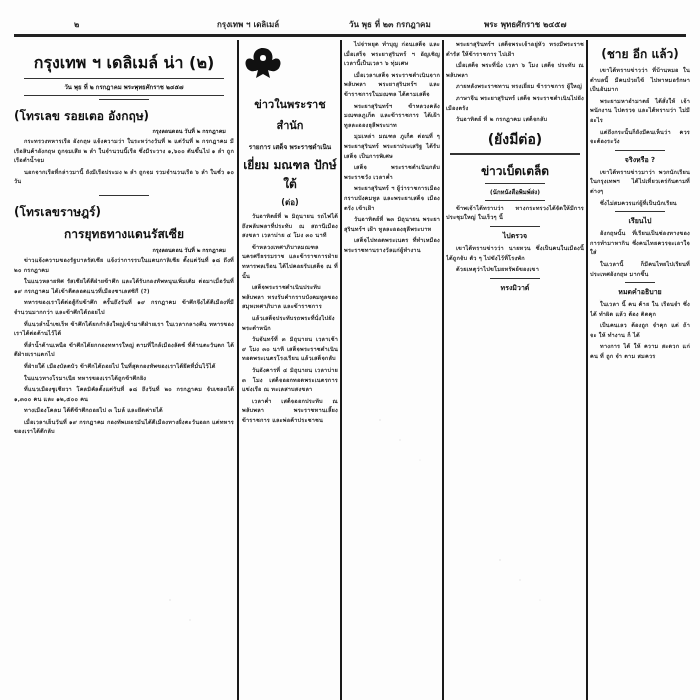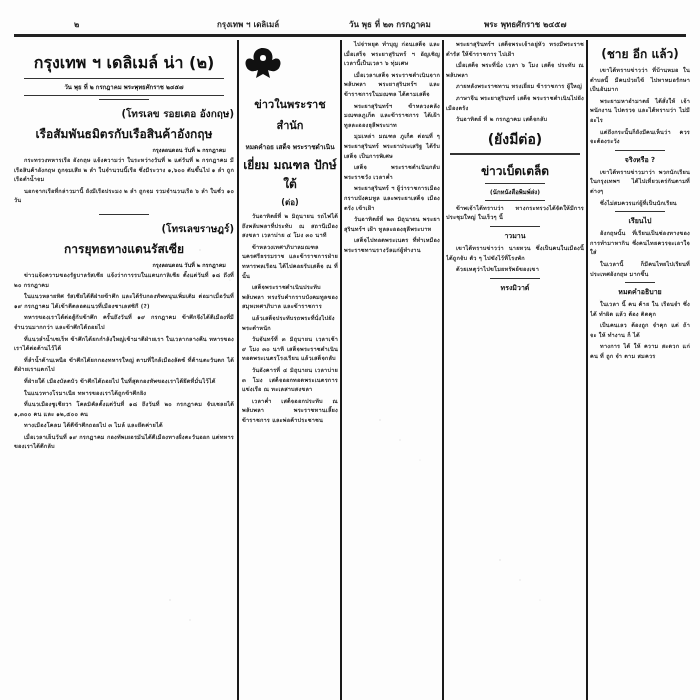"(โทรเลข รอยเตอ อังกฤษ)" .subhead { font-size: 10px -> 12px; text-align: right -> left }
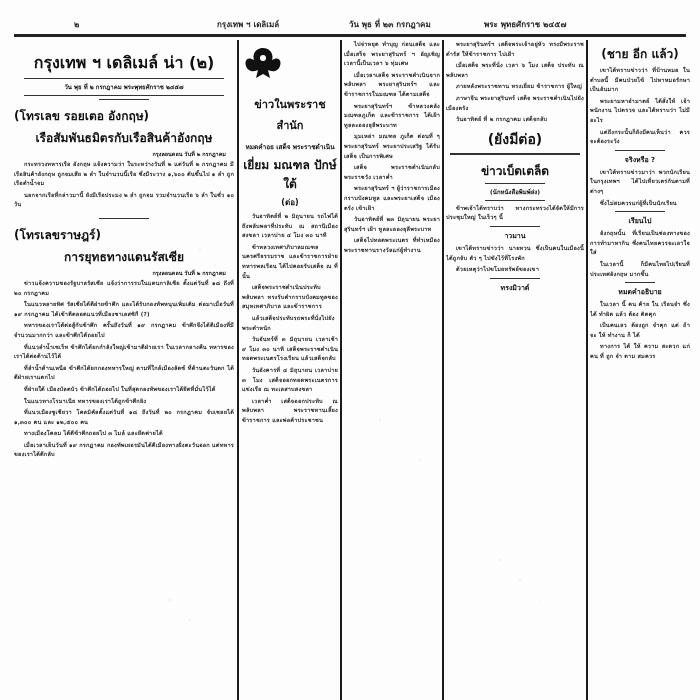"เรือสัมพันธมิตรกับเรือสินค้าอังกฤษ" div.headline { html: <div>เรือสัมพันธมิตรกับเรือสินค้าอังกฤษ</div> -> none }
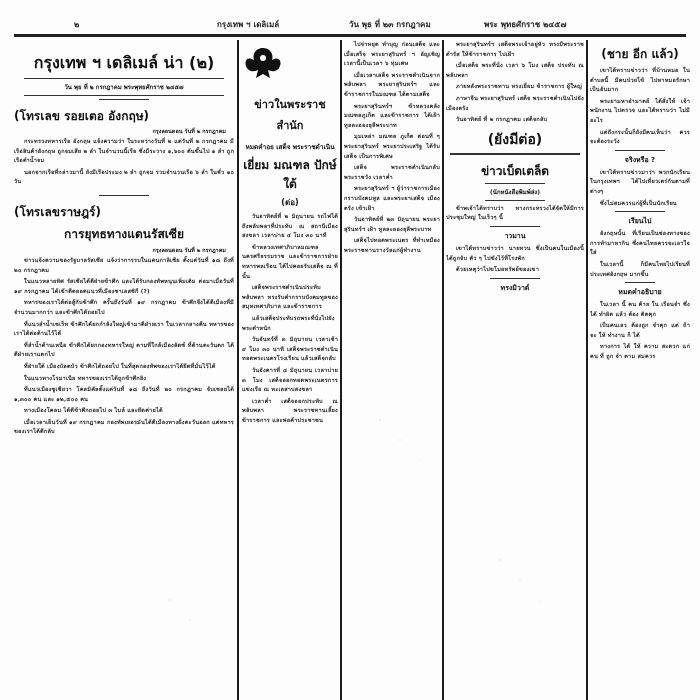"หมดคำอธ เสด็จ พระราชดำเนิน" div.h-center { text: หมดคำอธ -> รายการ }
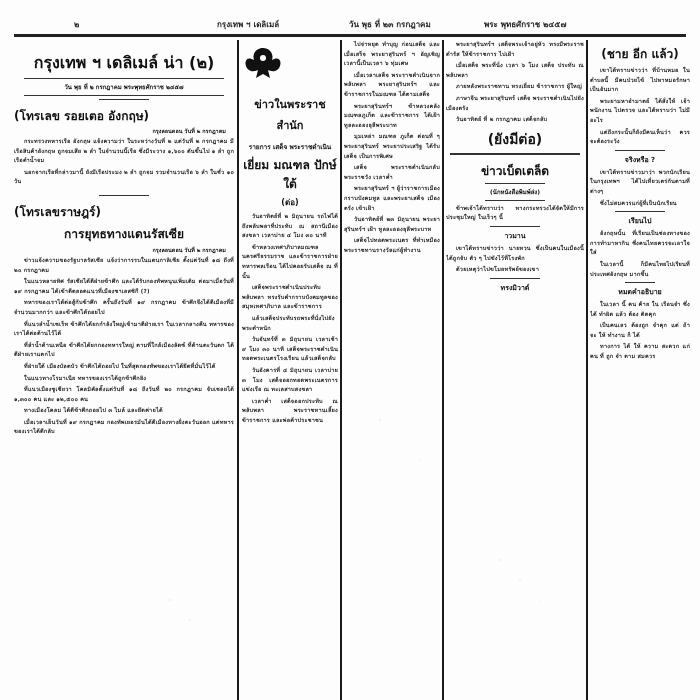"าวมาน" div.h-center { text: าวมาน -> ไปตรวจ }
